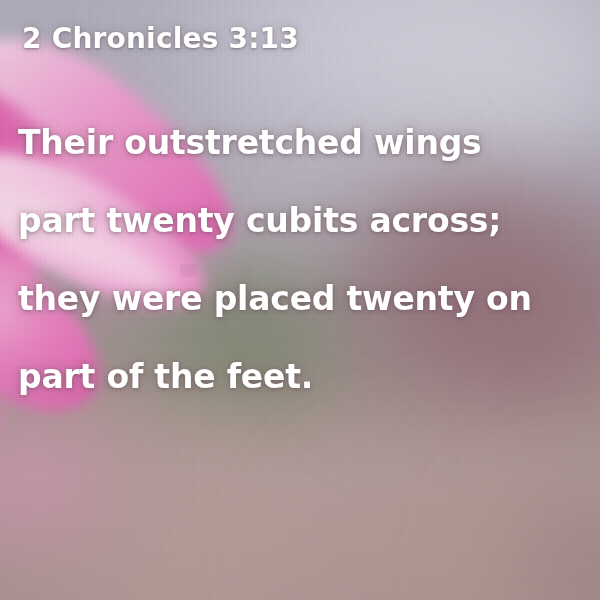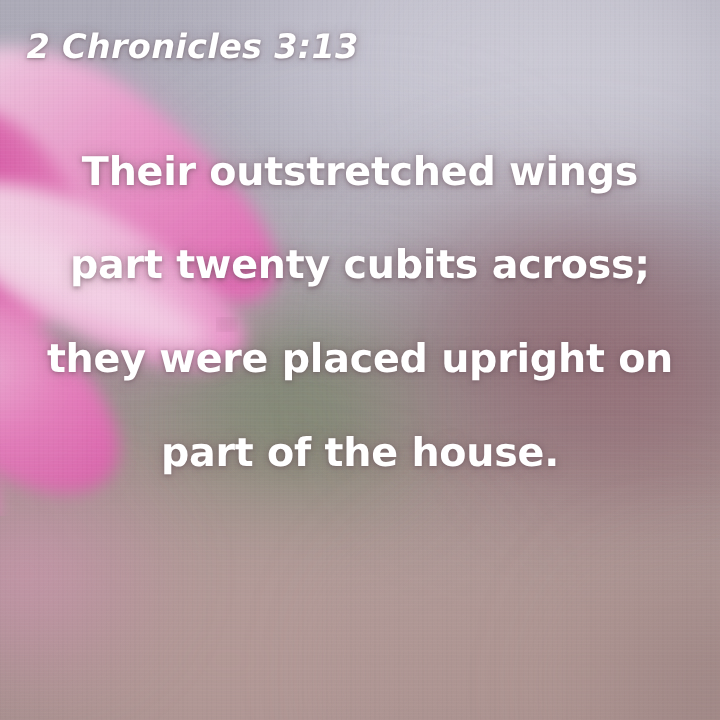"2 Chronicles 3:13" .reference { font-style: italic -> none }
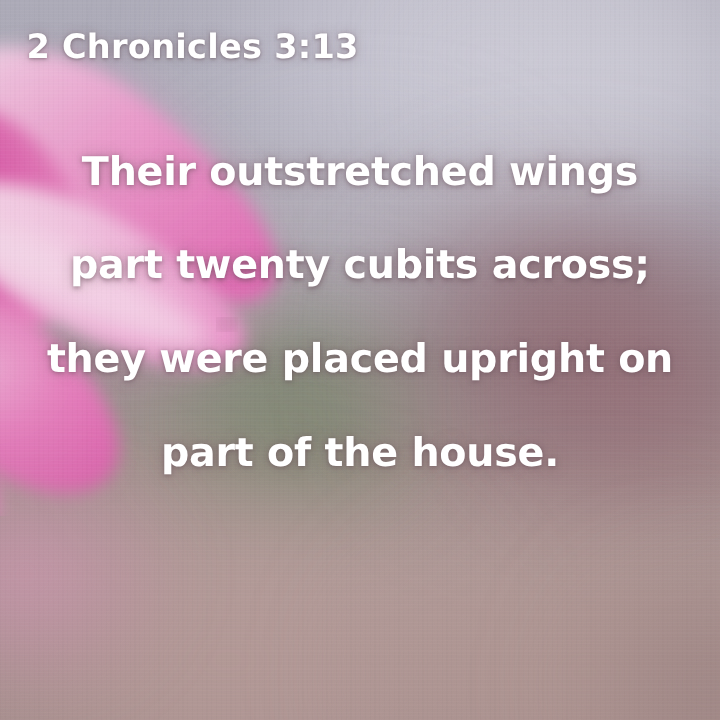"Their outstretched wings" .verse { text-align: center -> none }
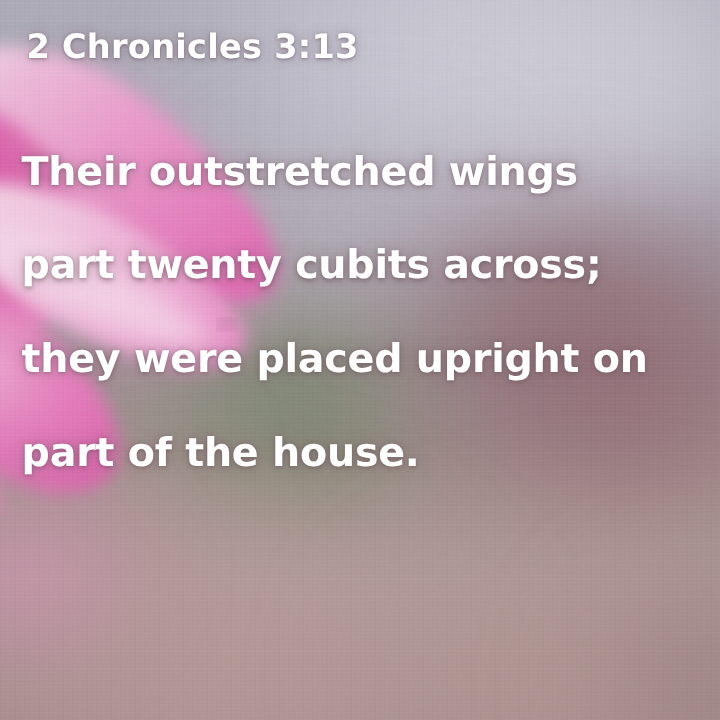"they were placed upright on" div.verse-line { text: upright -> twenty }
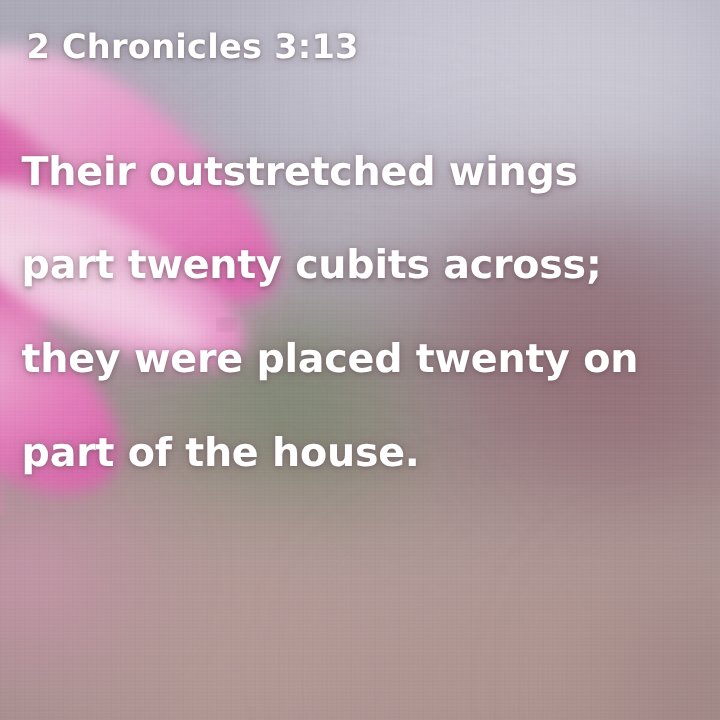"part of the house." div.verse-line { text: house -> feet }
